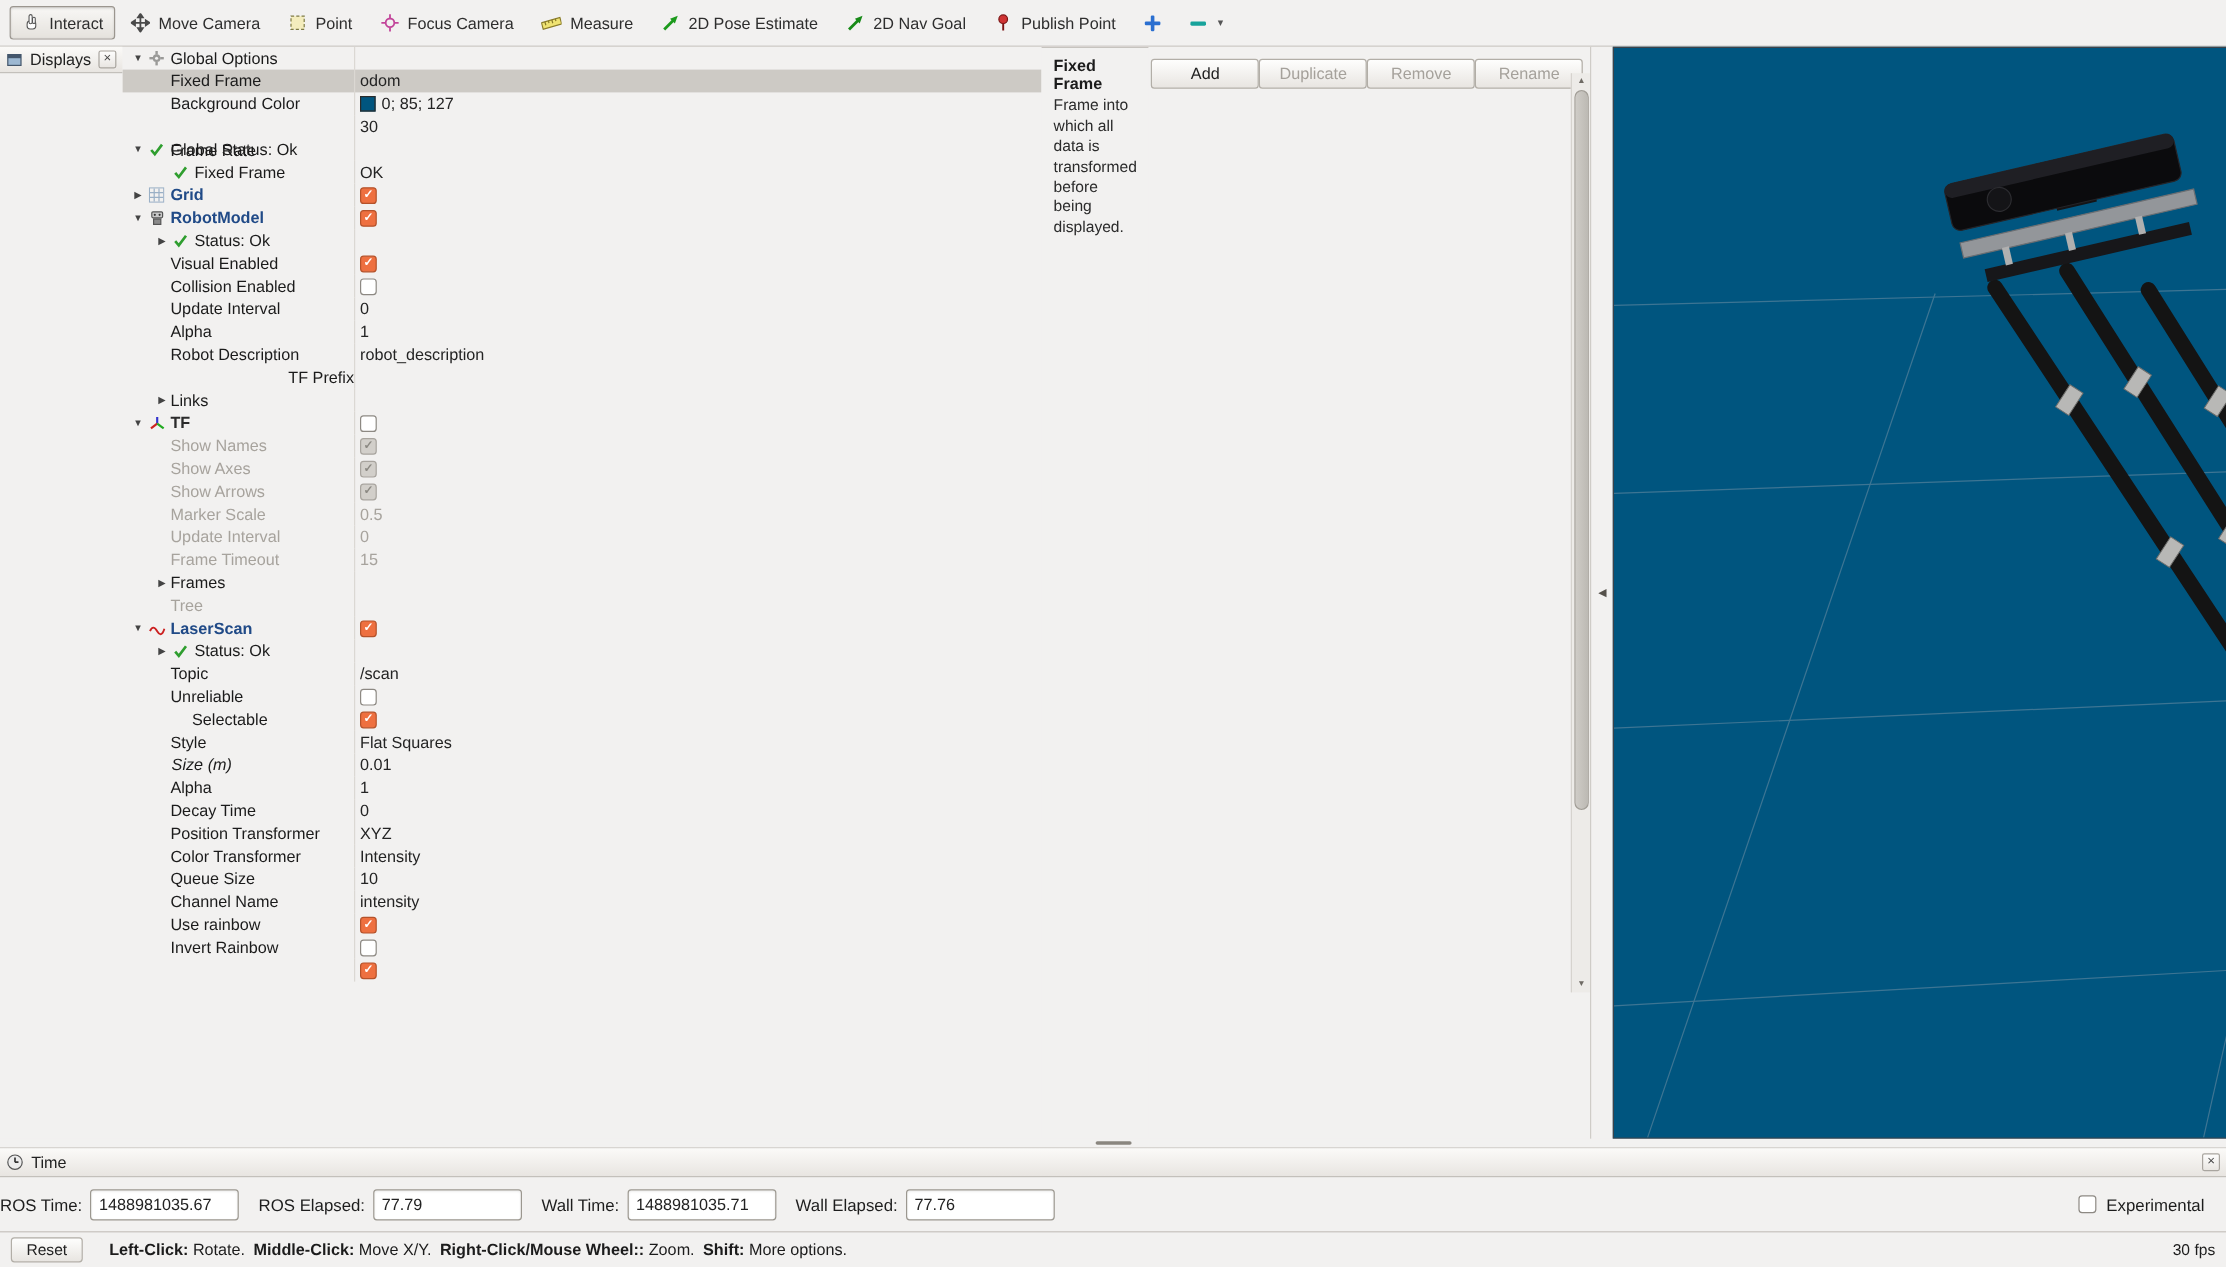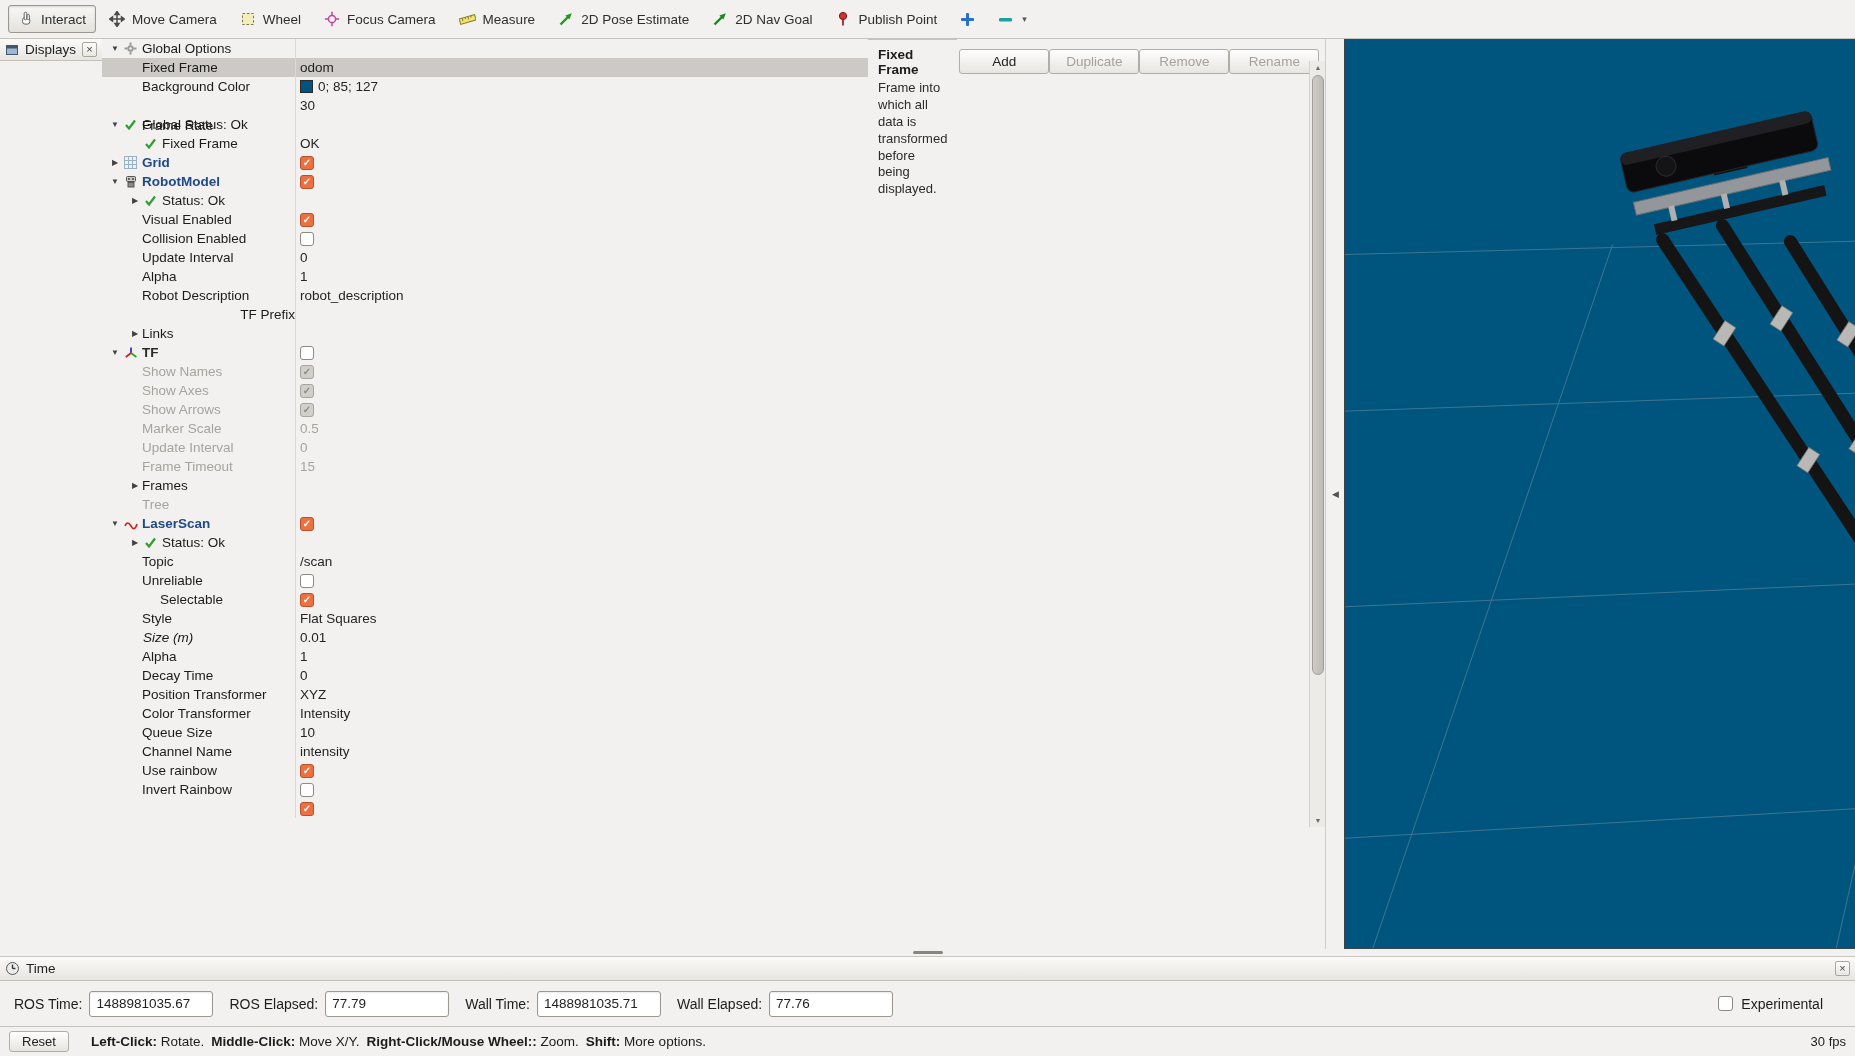"Wheel" span.tool-label { text: Wheel -> Point }
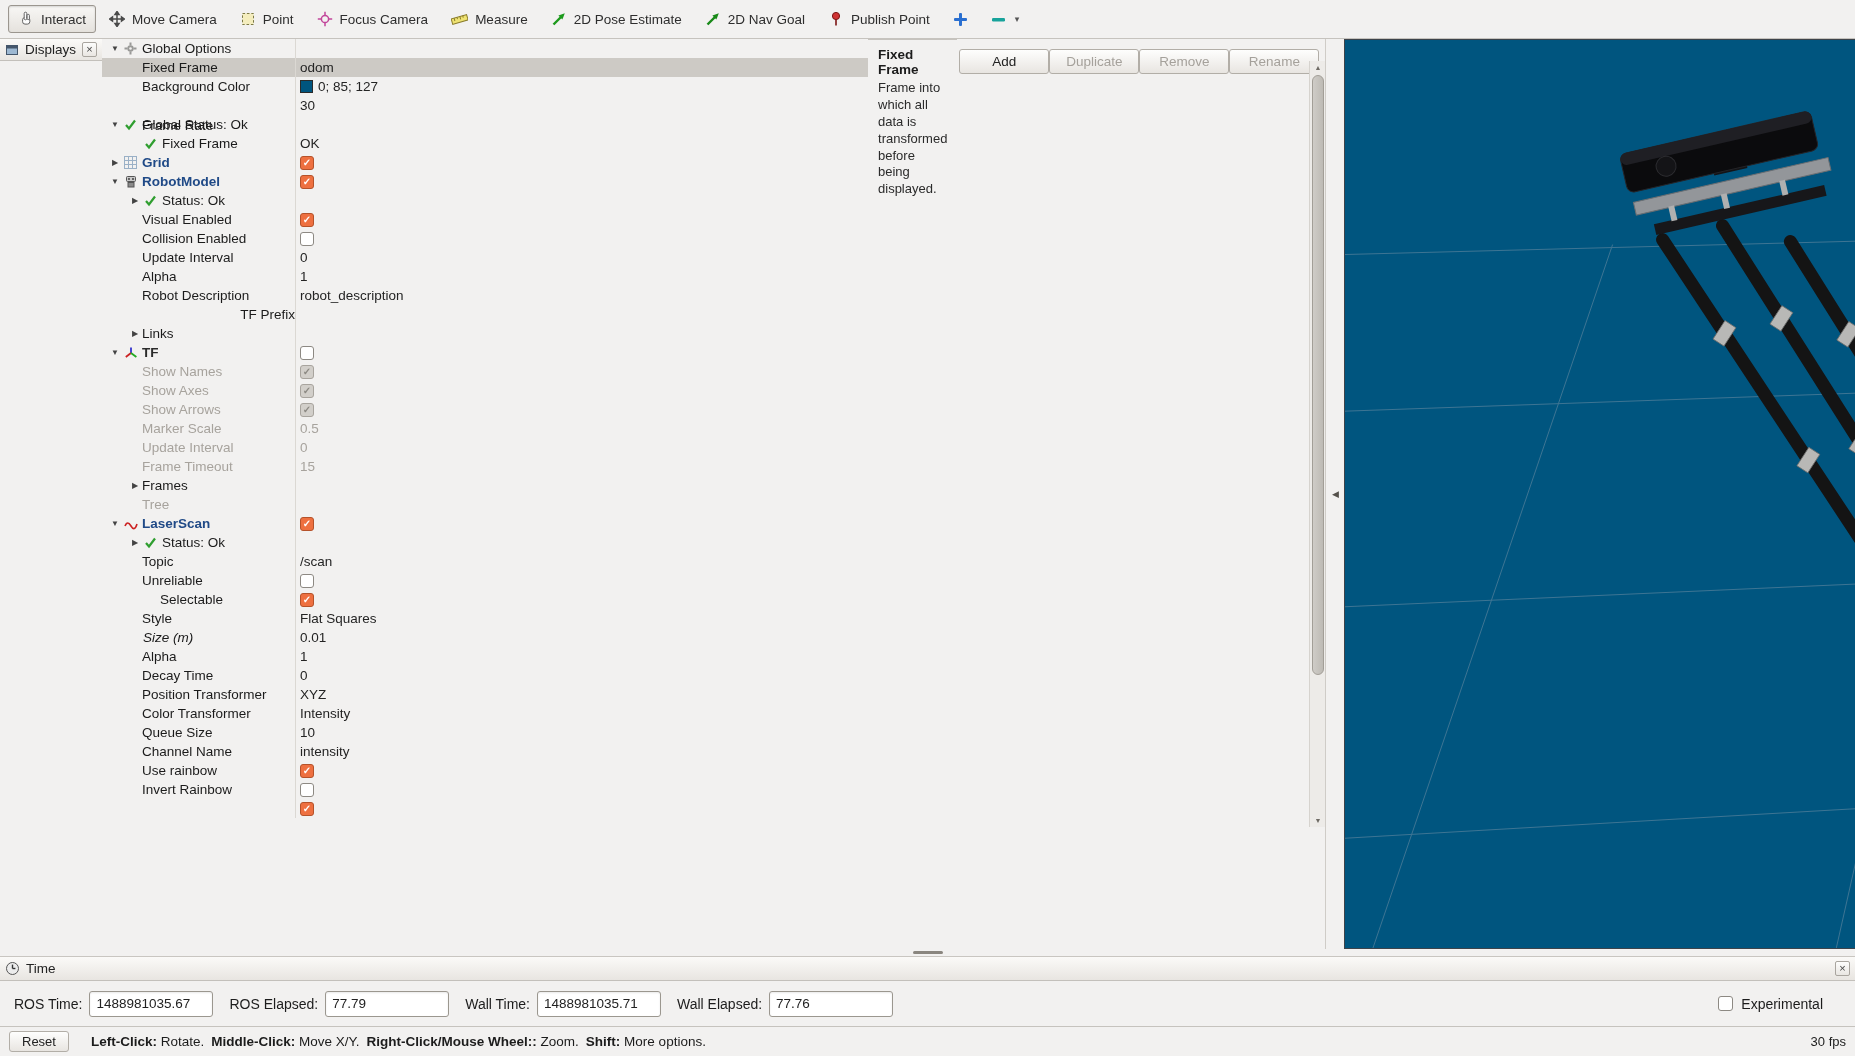"ROS Time:" .time-row { padding: 0 14px -> 0 0 }
